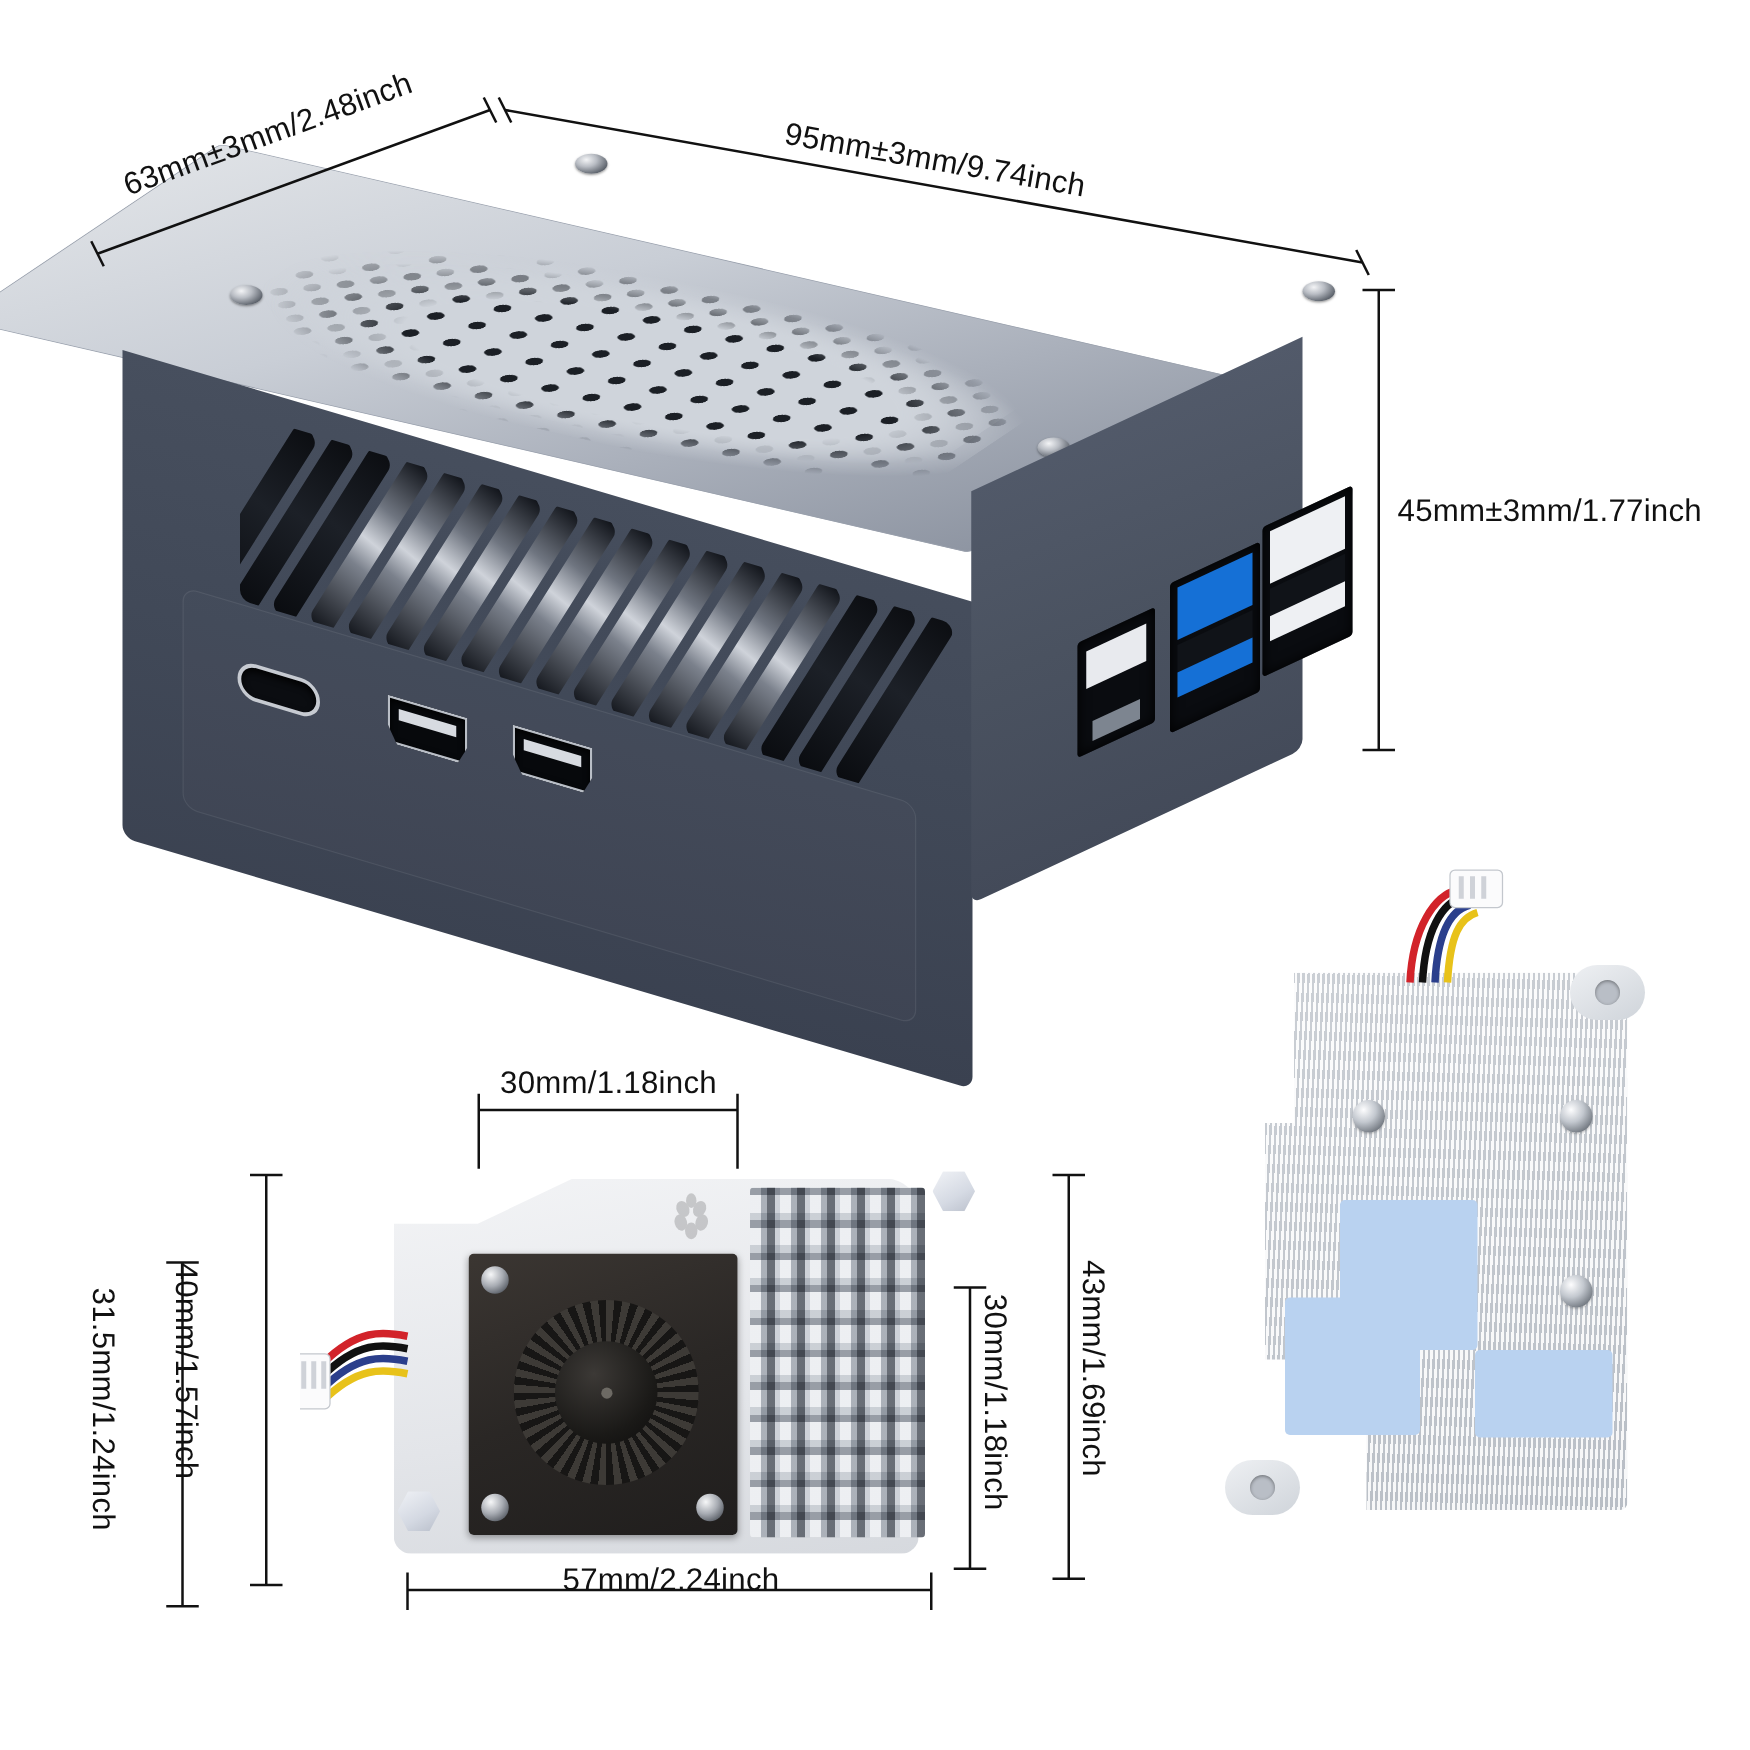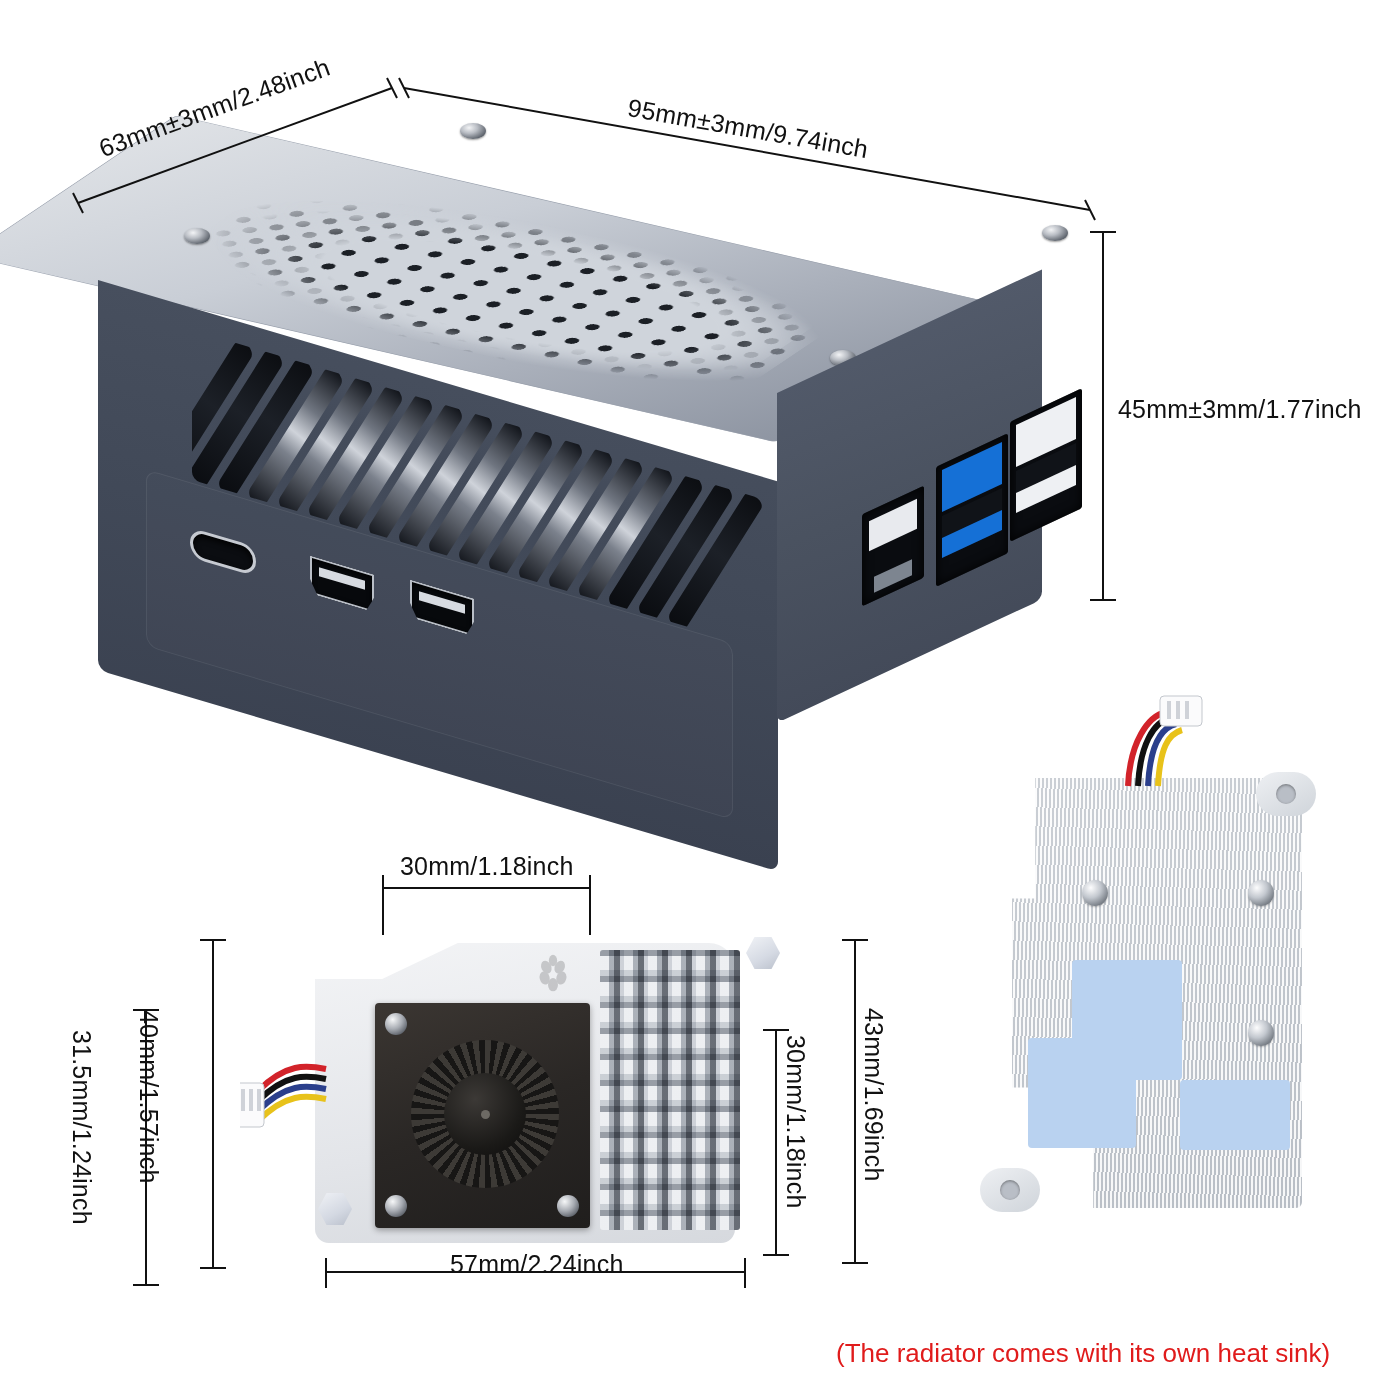"(The radiator comes with its" div.note-red { html: <div>(The radiator comes with its own heat sink)</div> -> none }
